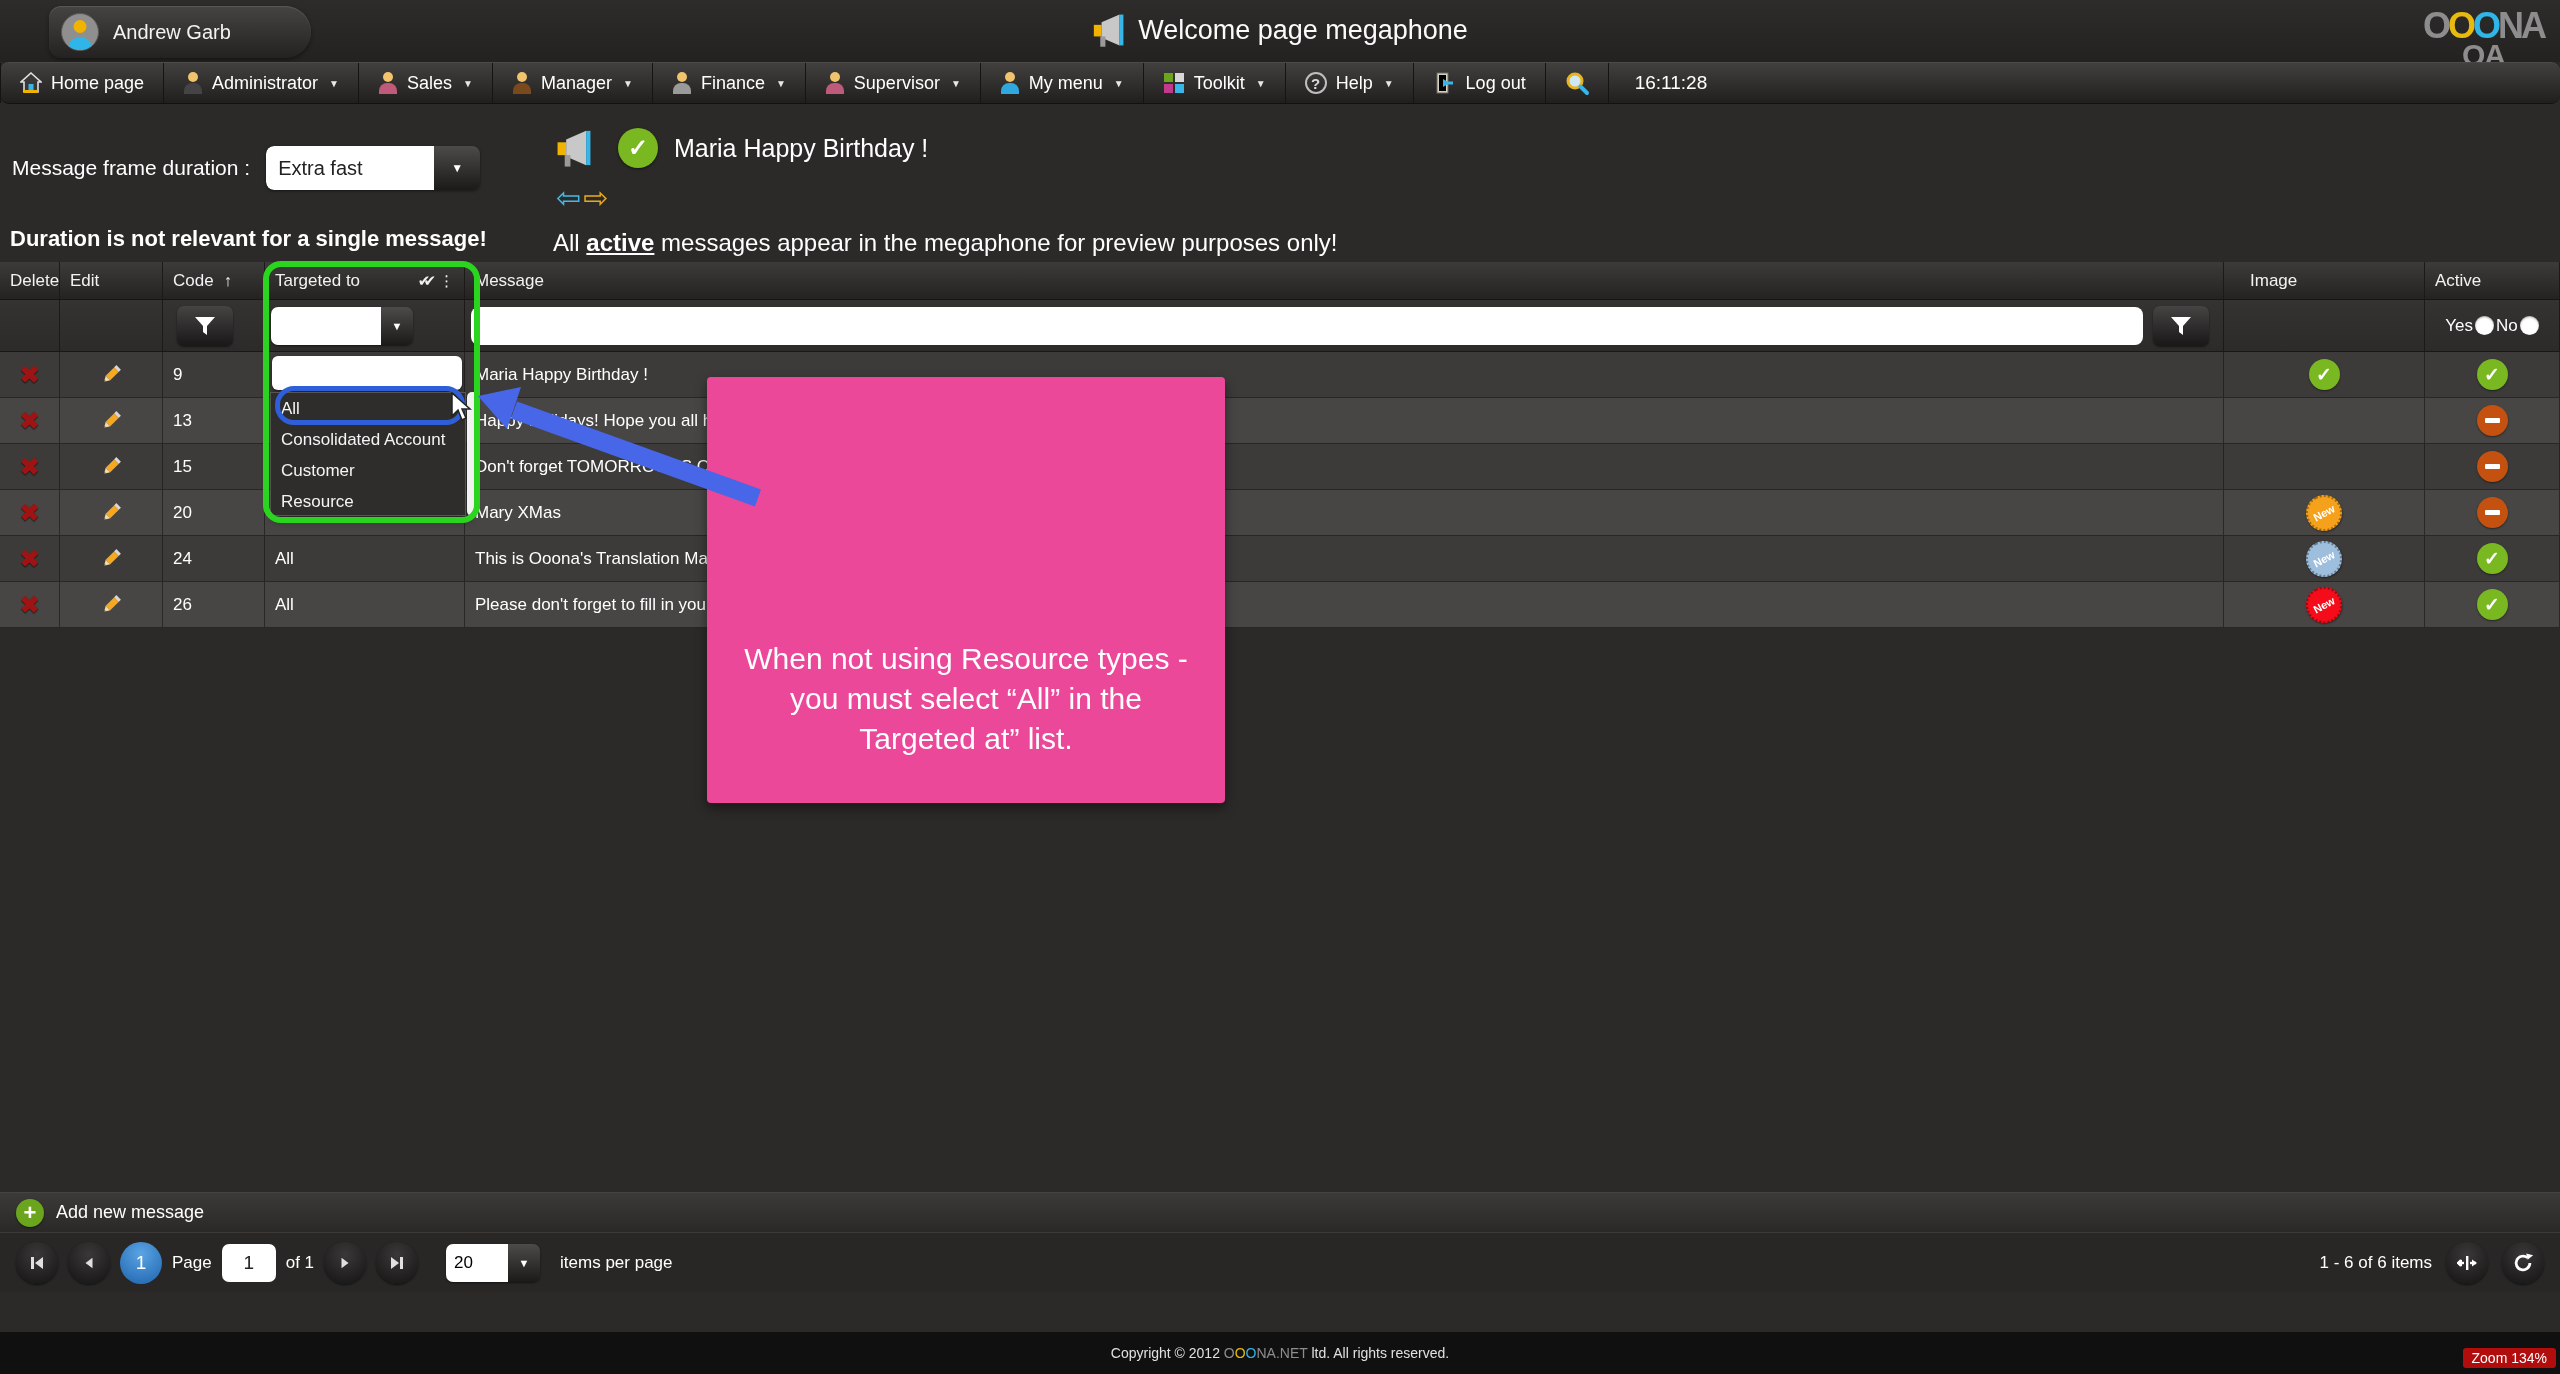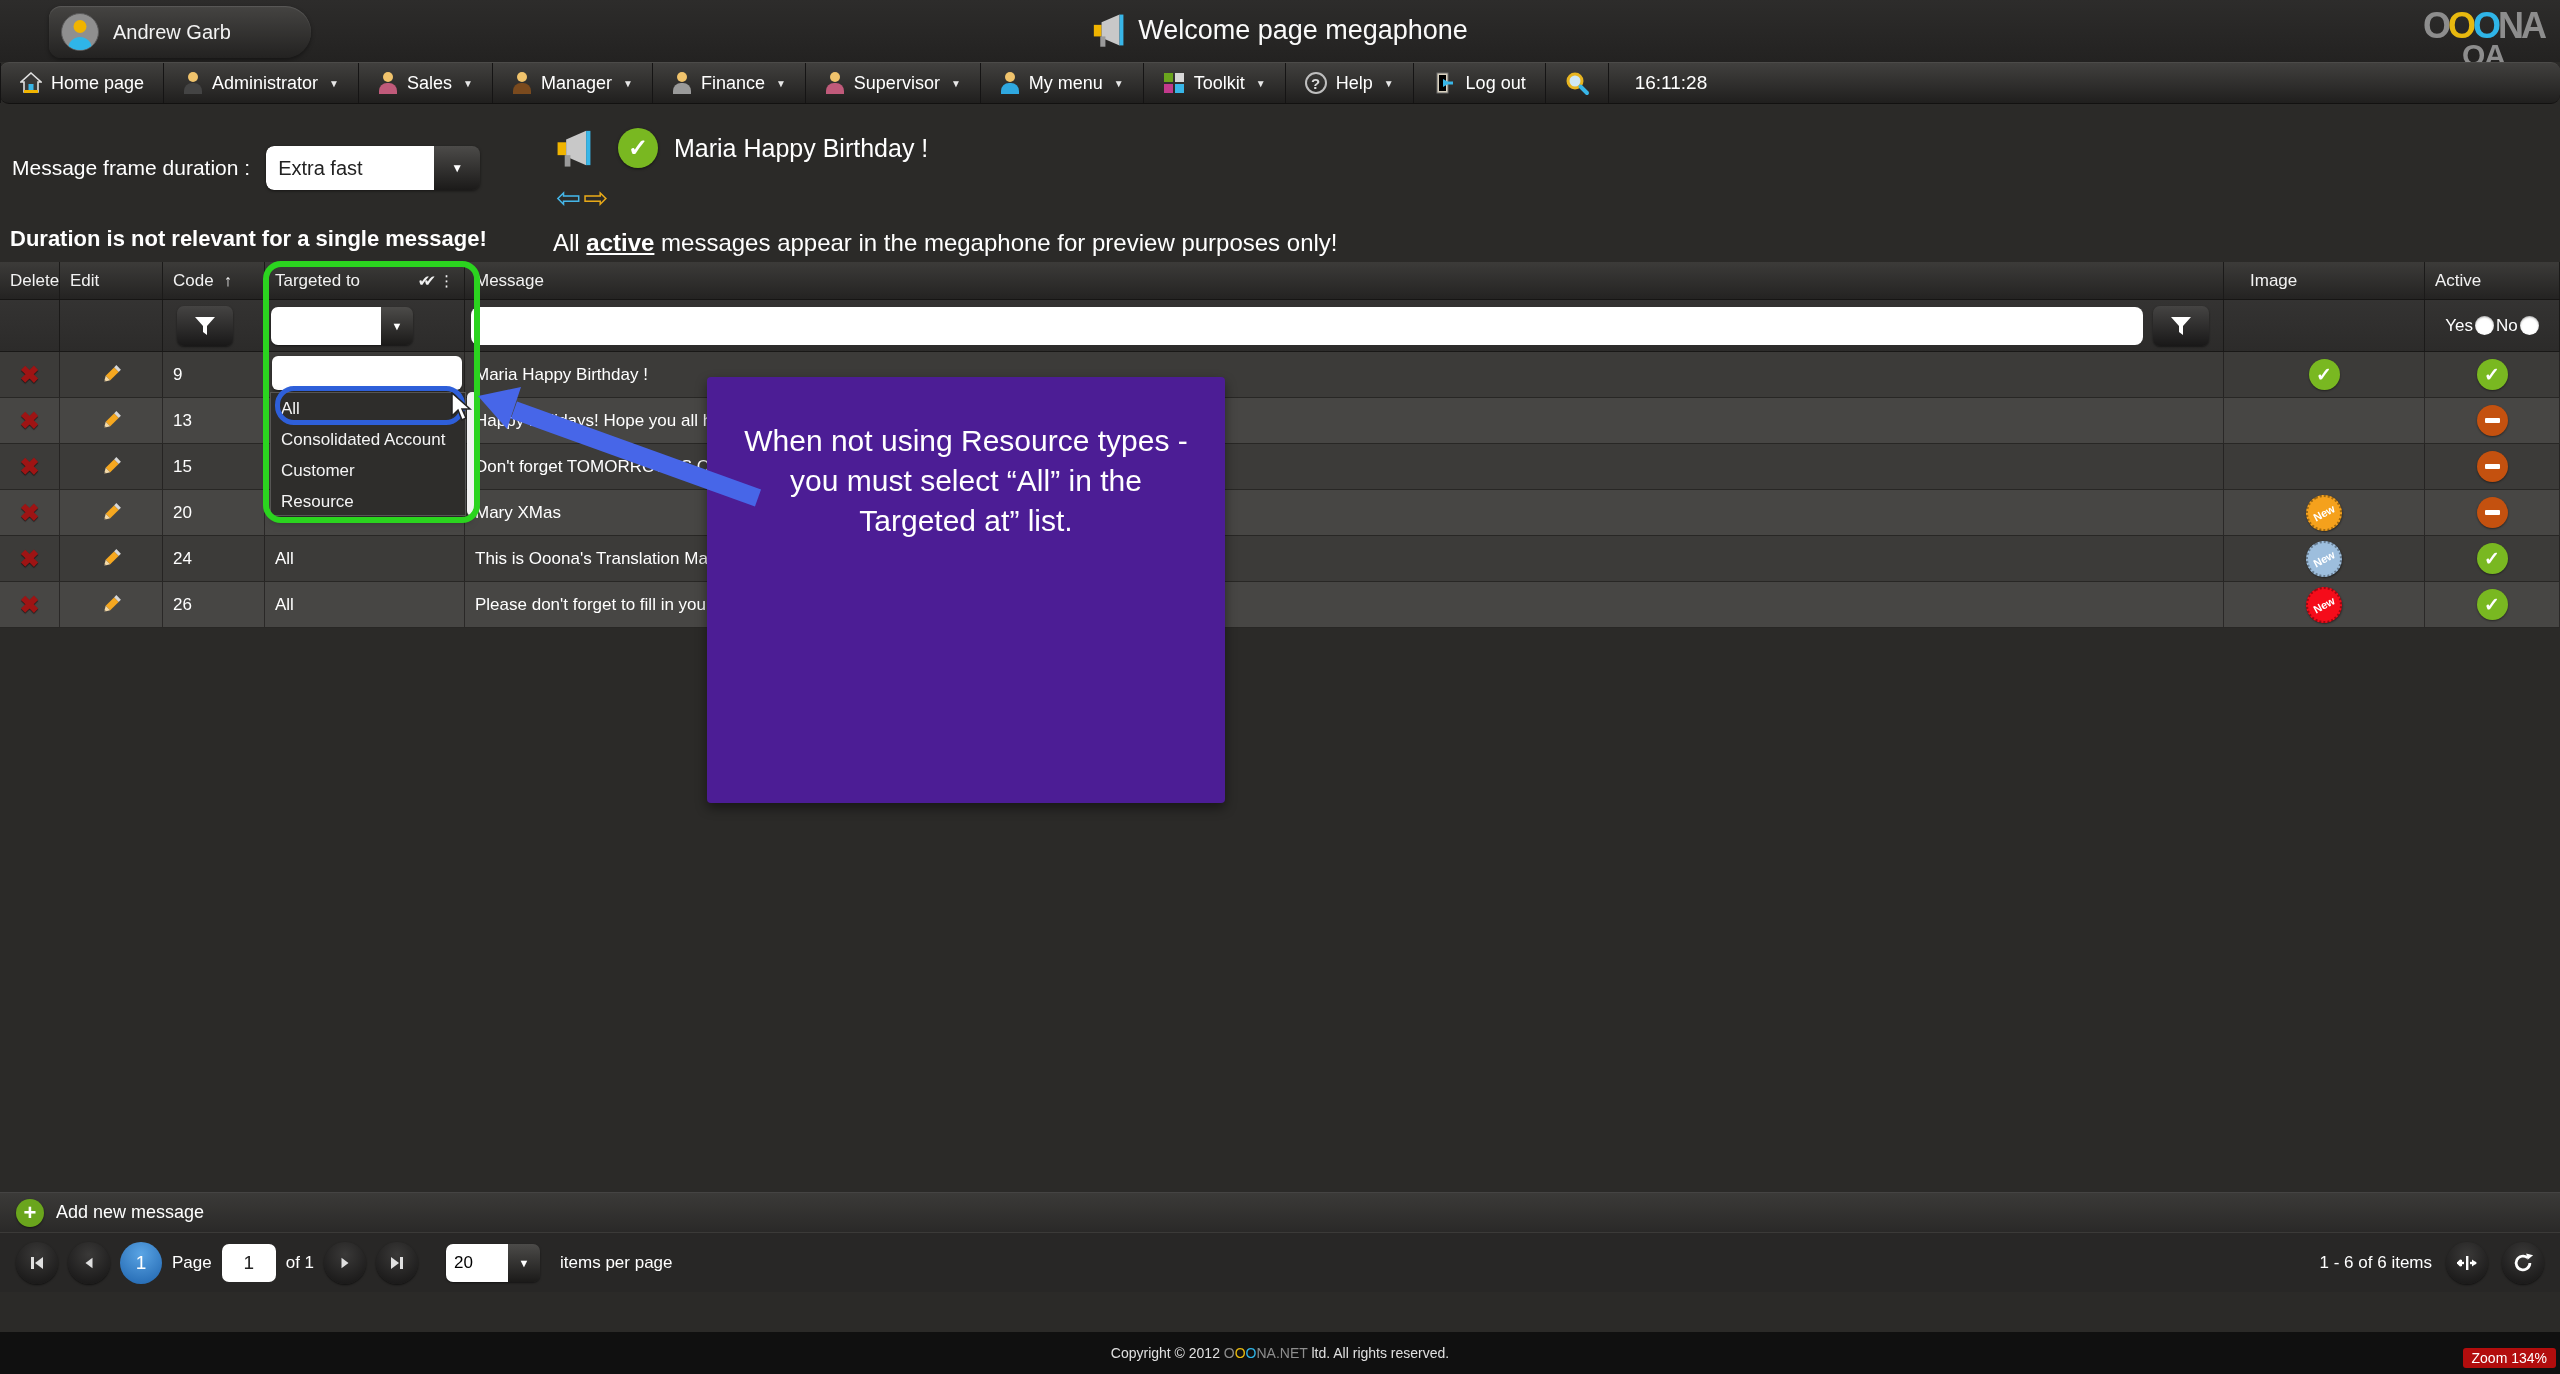"When not using Resource types" .callout { background: #4c1d95 -> #ec4899; justify-content: none -> flex-end }
